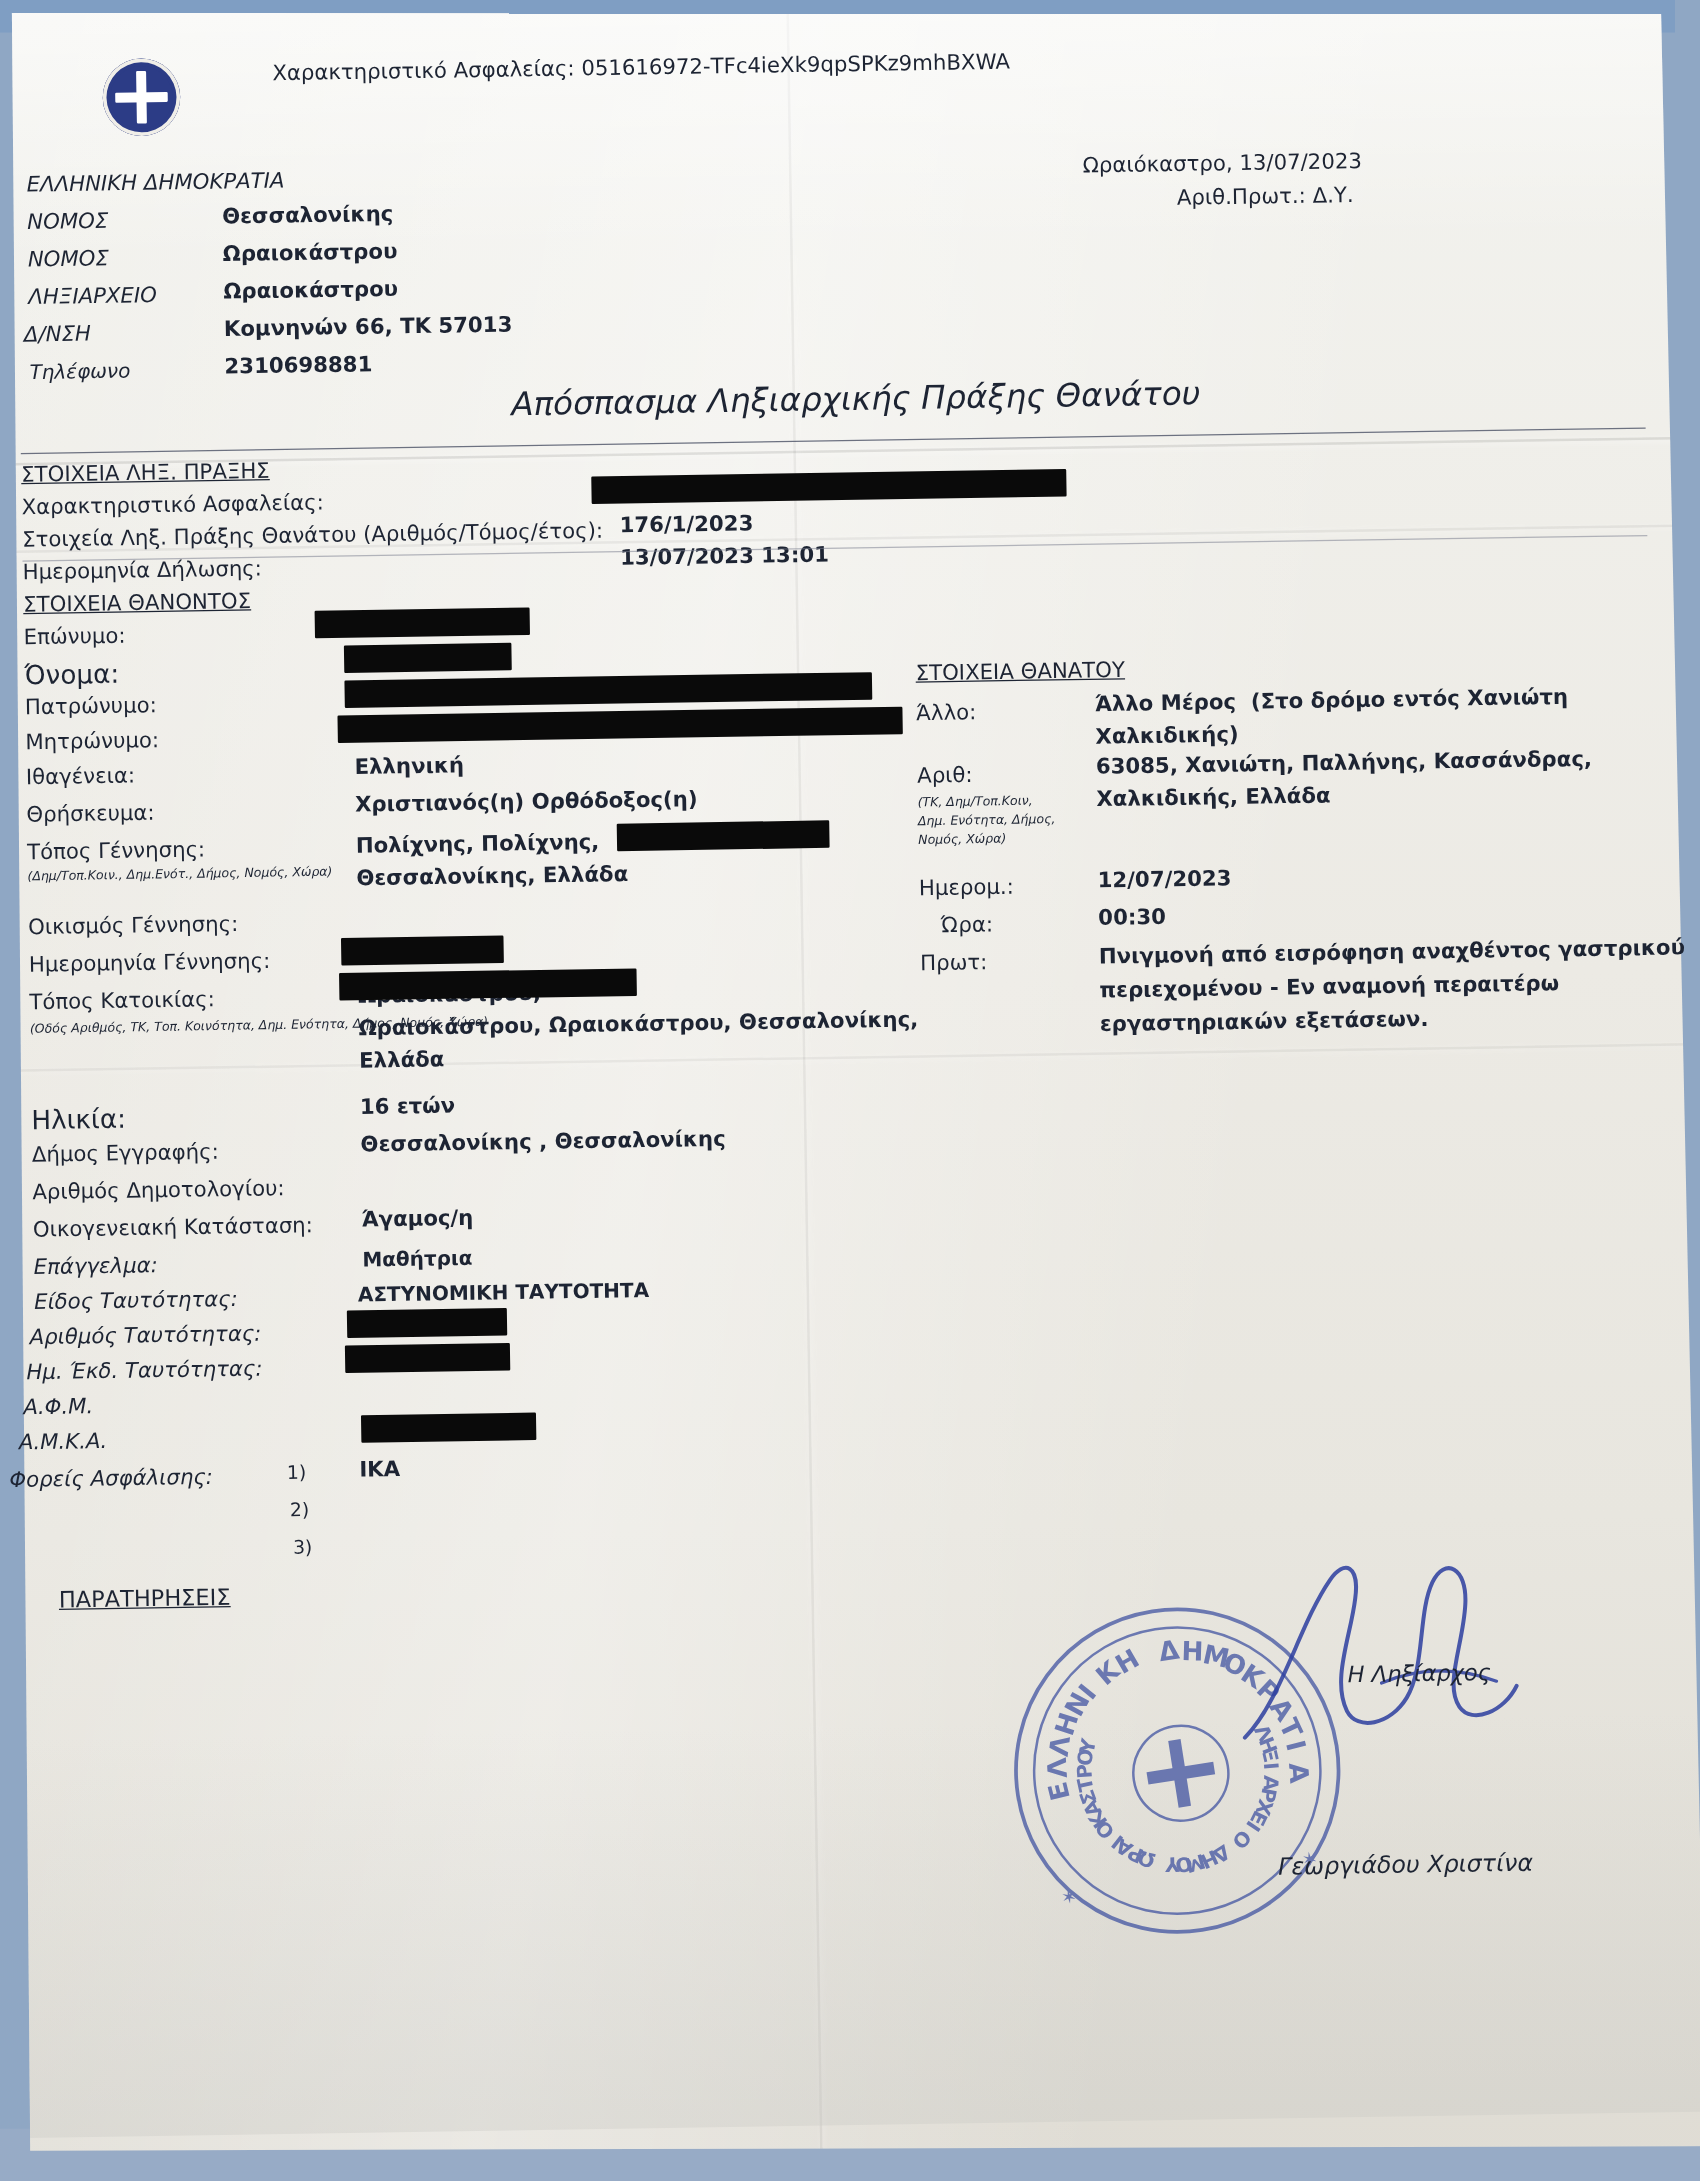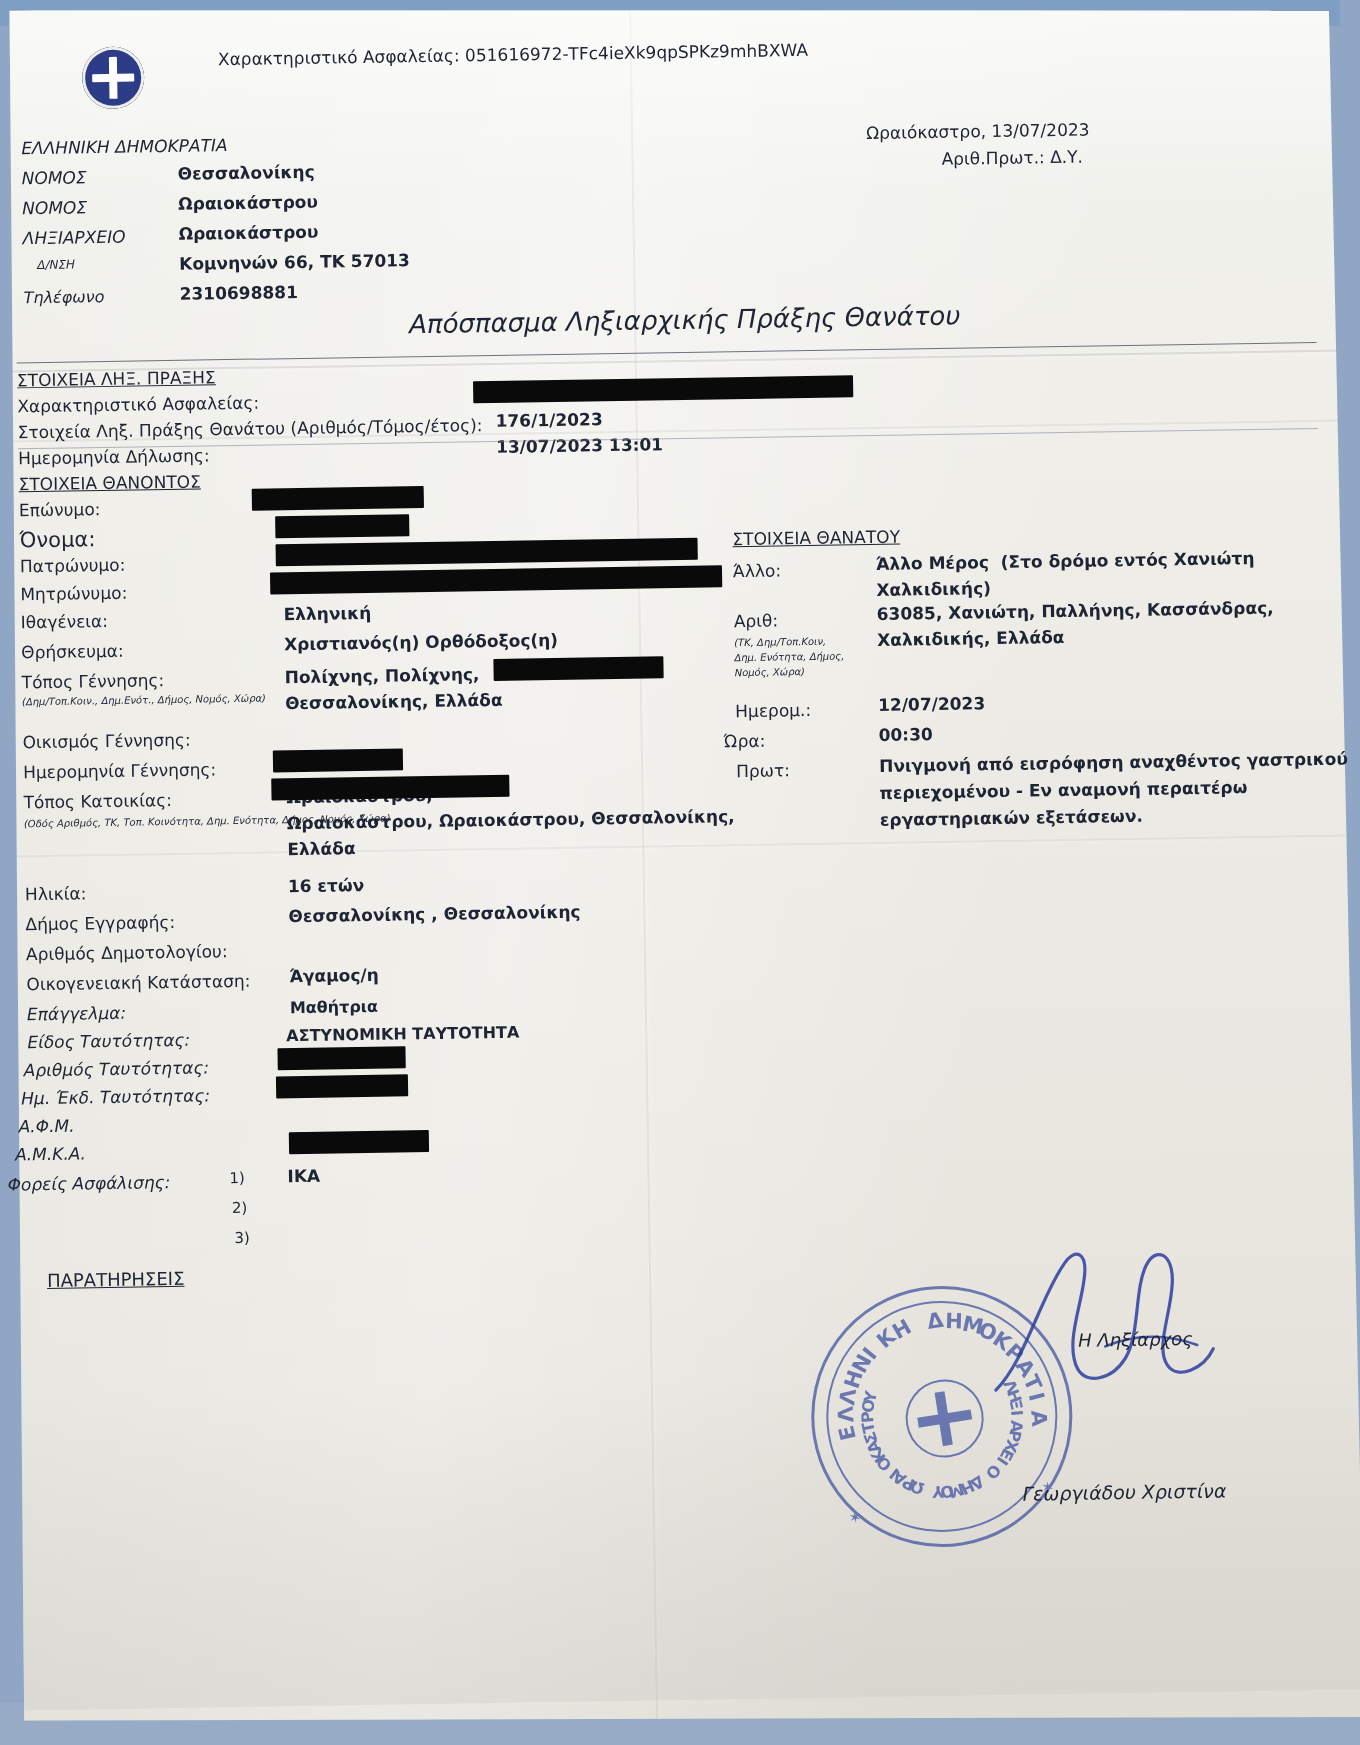"Δ/ΝΣΗ" div.abs { font-size: 12px -> 17px; left: 44px -> 26px }
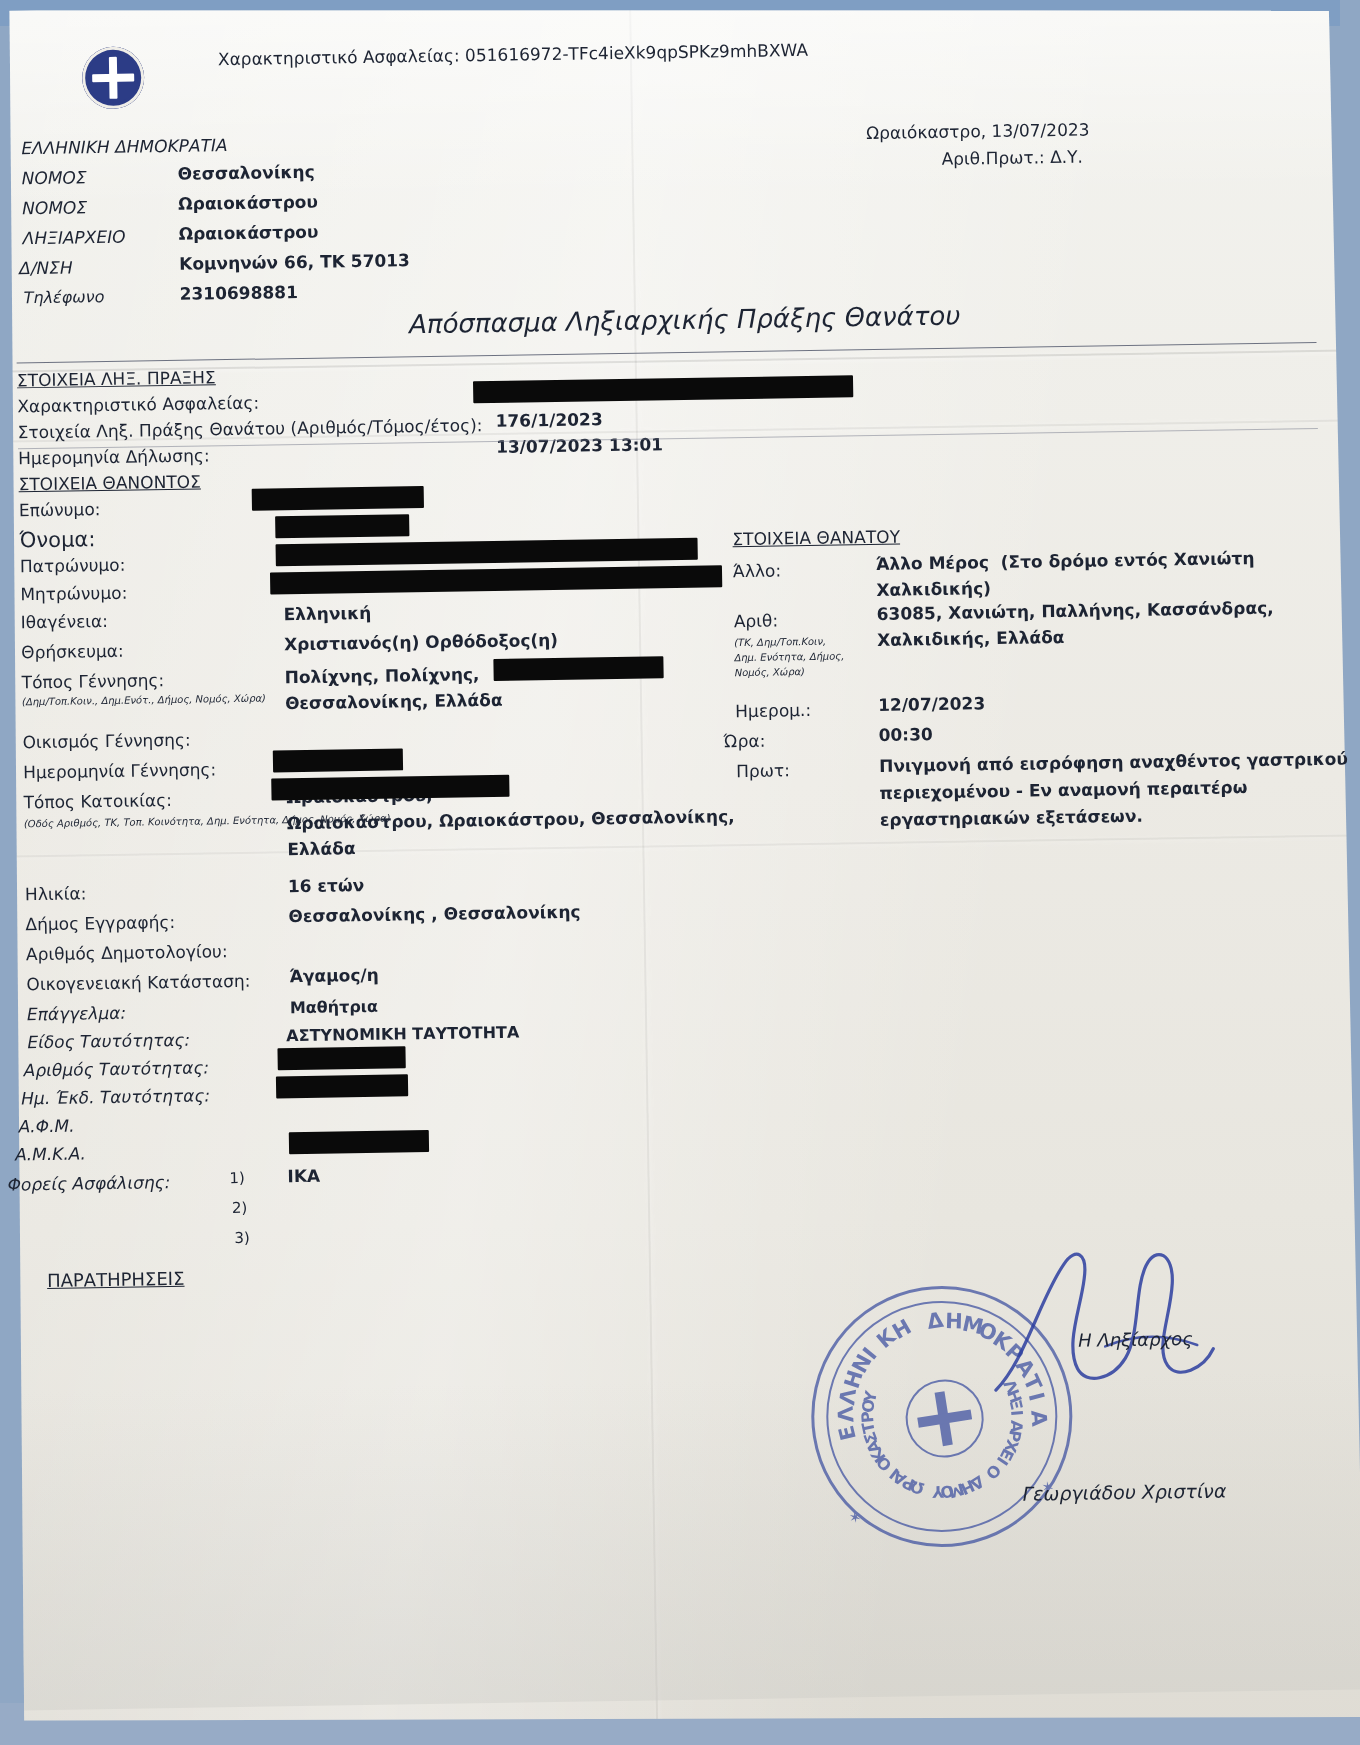"Ώρα:" div.abs { left: 723px -> 752px }
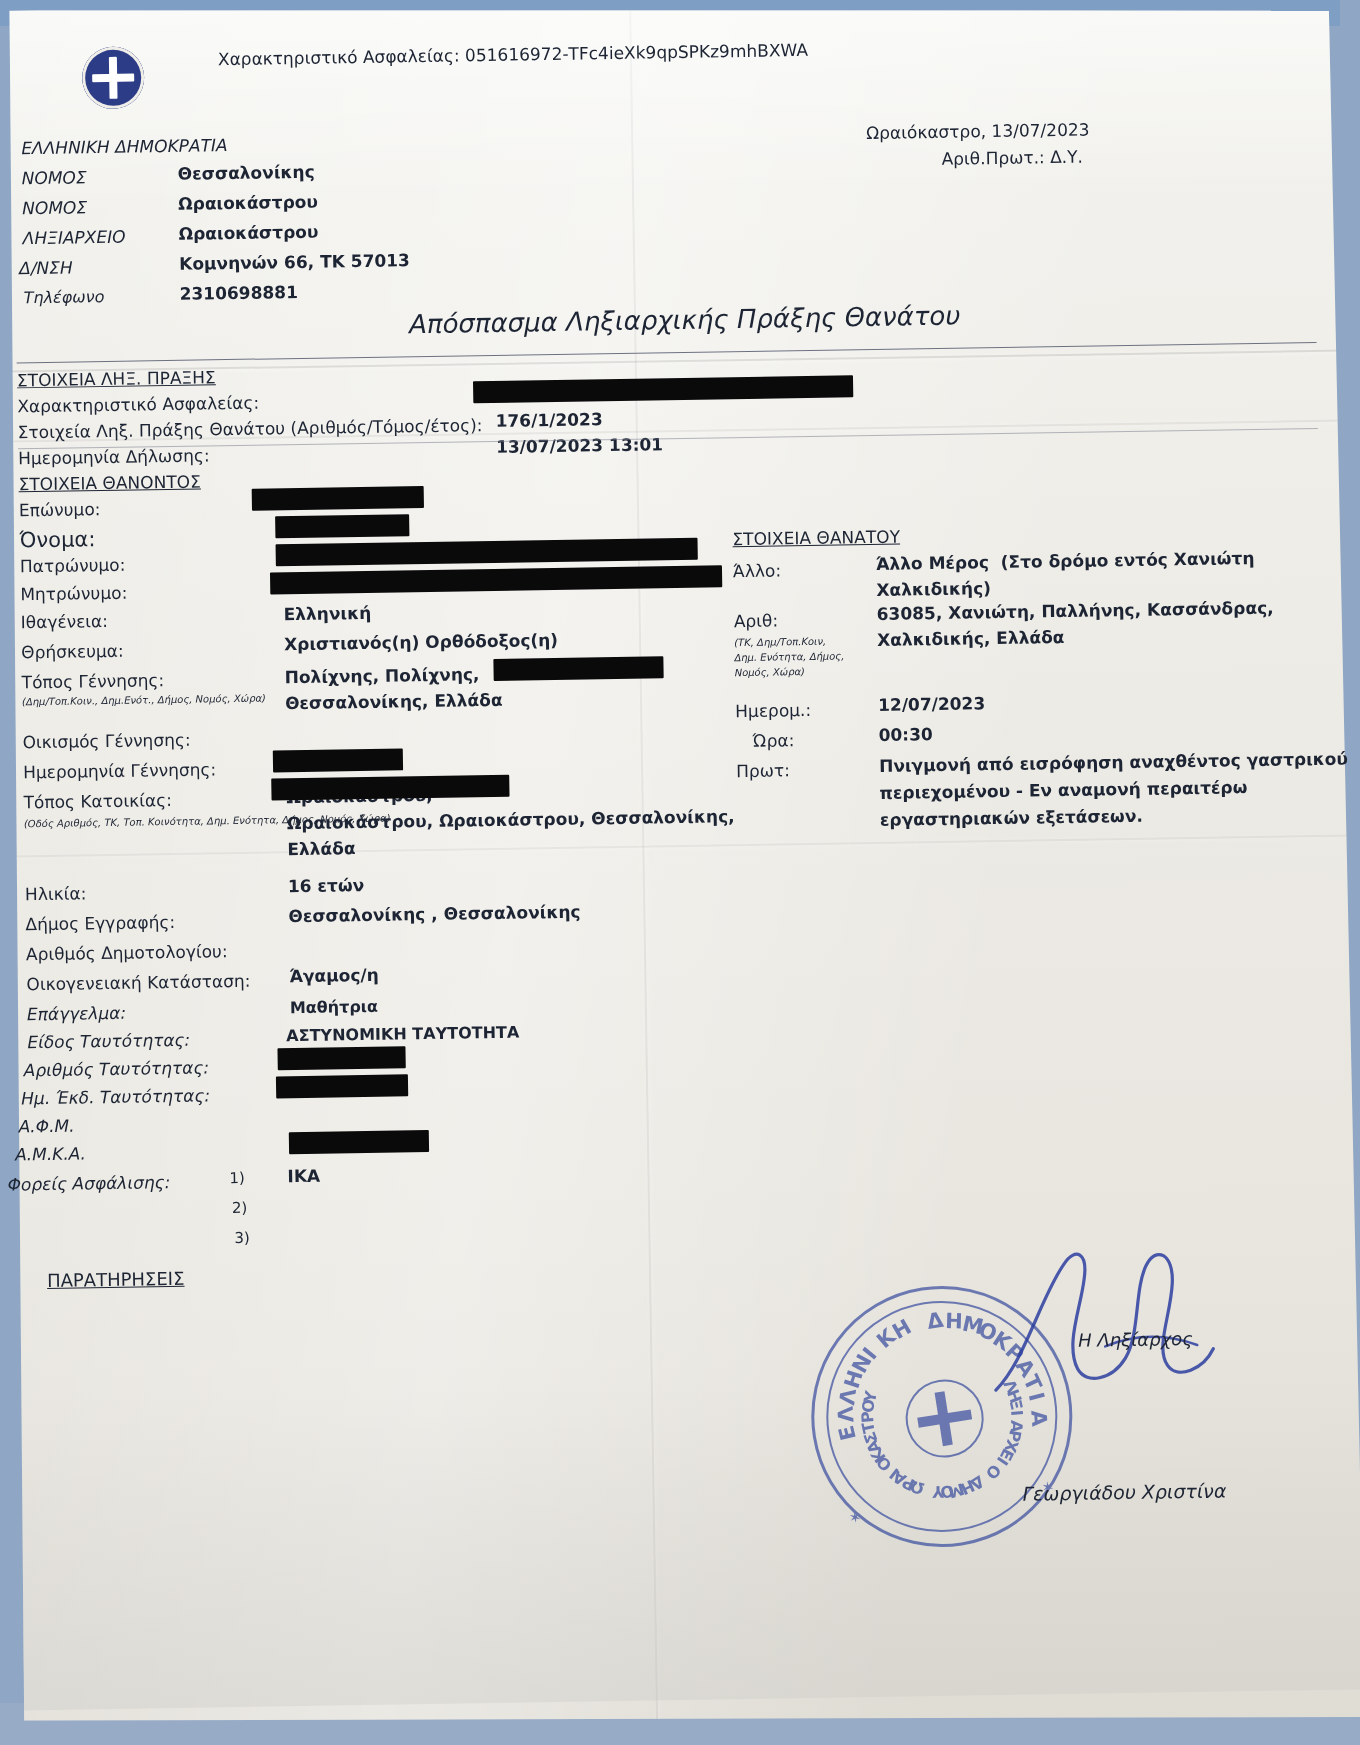"Ηλικία:" div.abs { font-size: 17px -> 21px }
